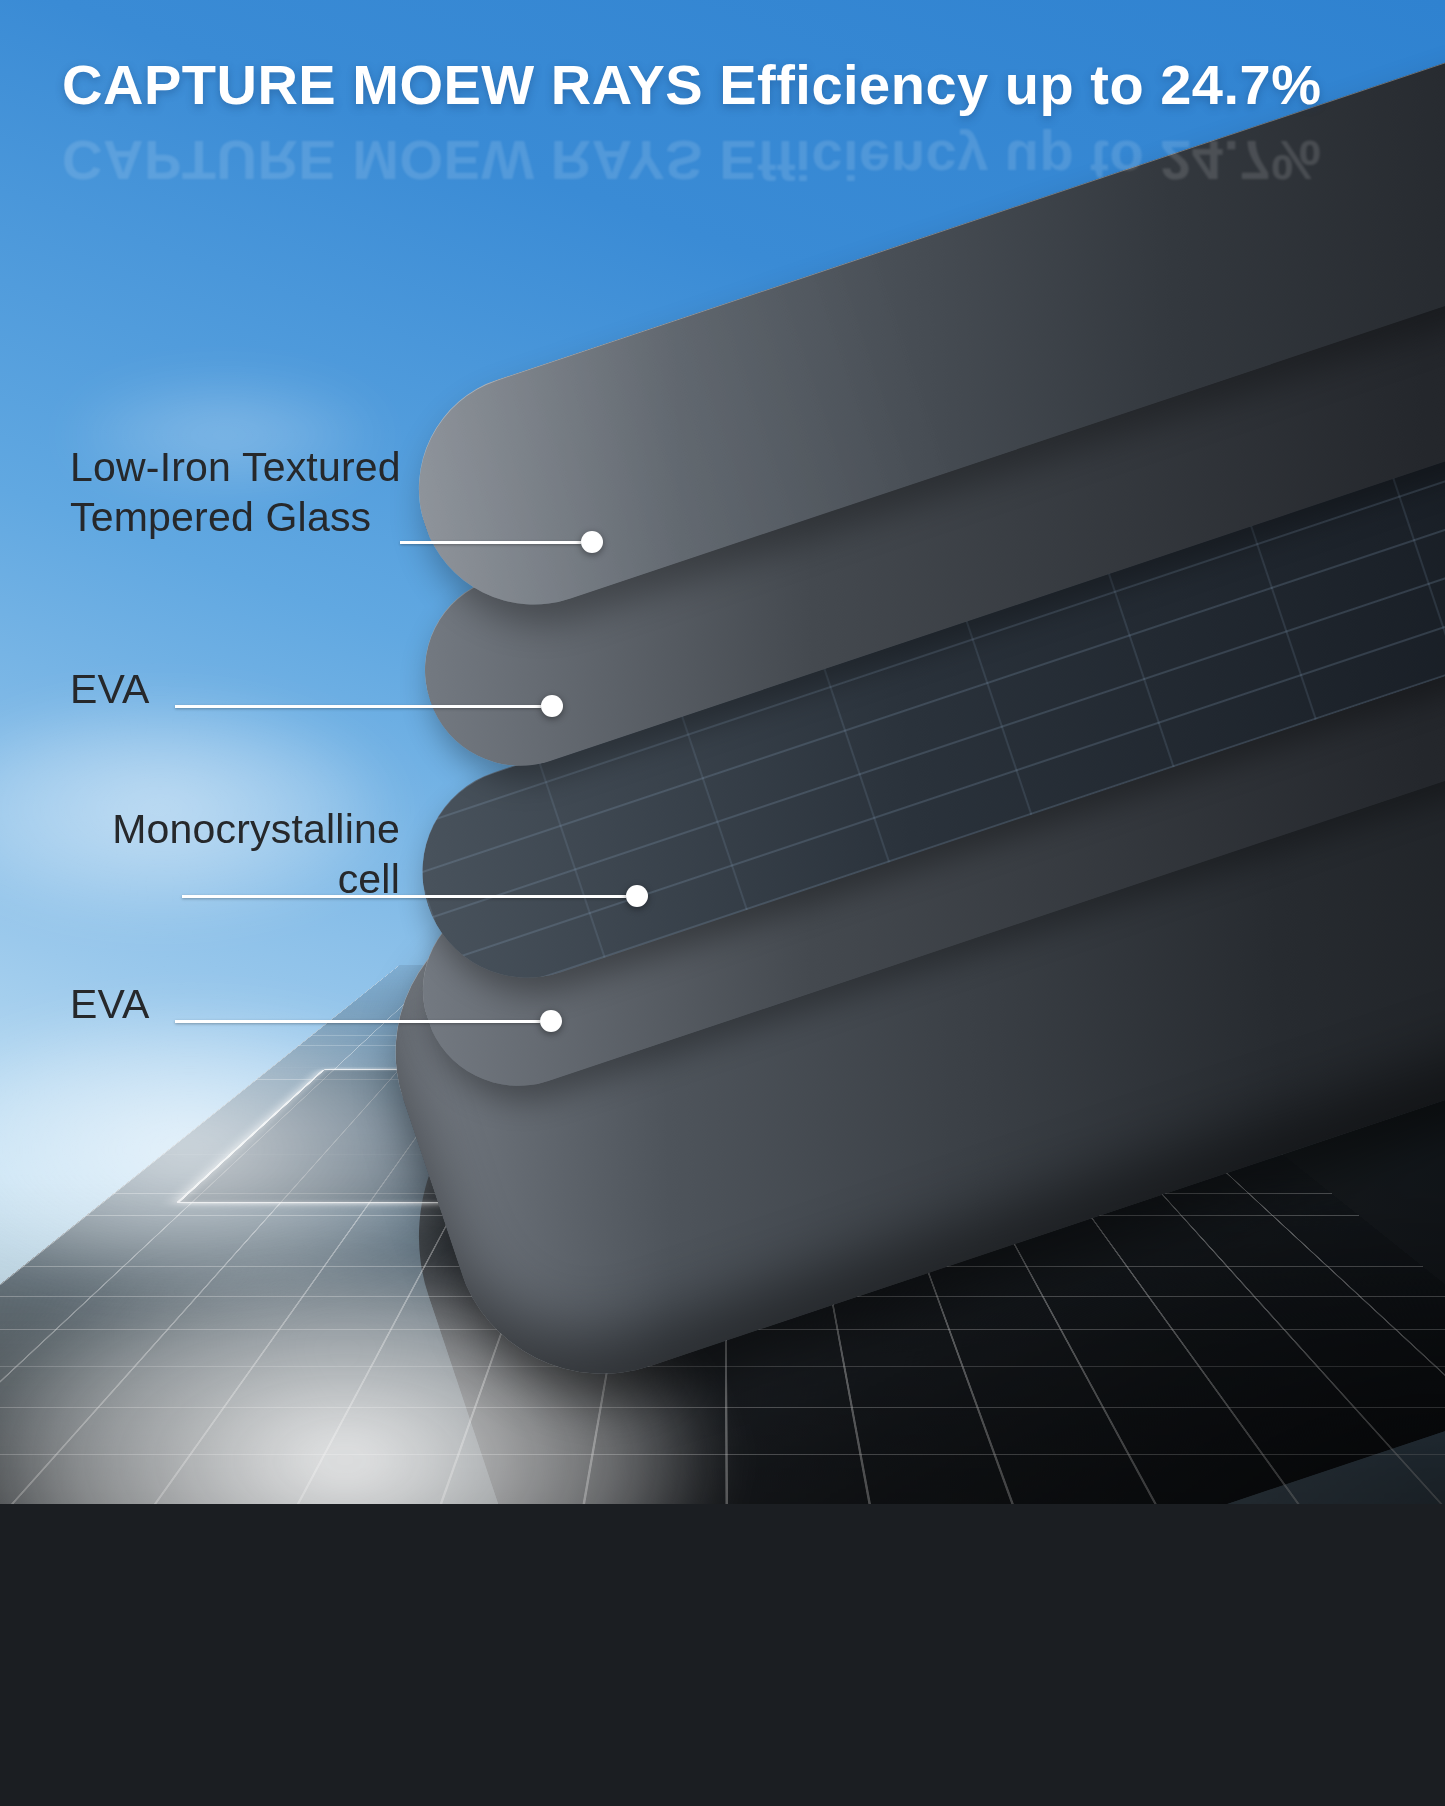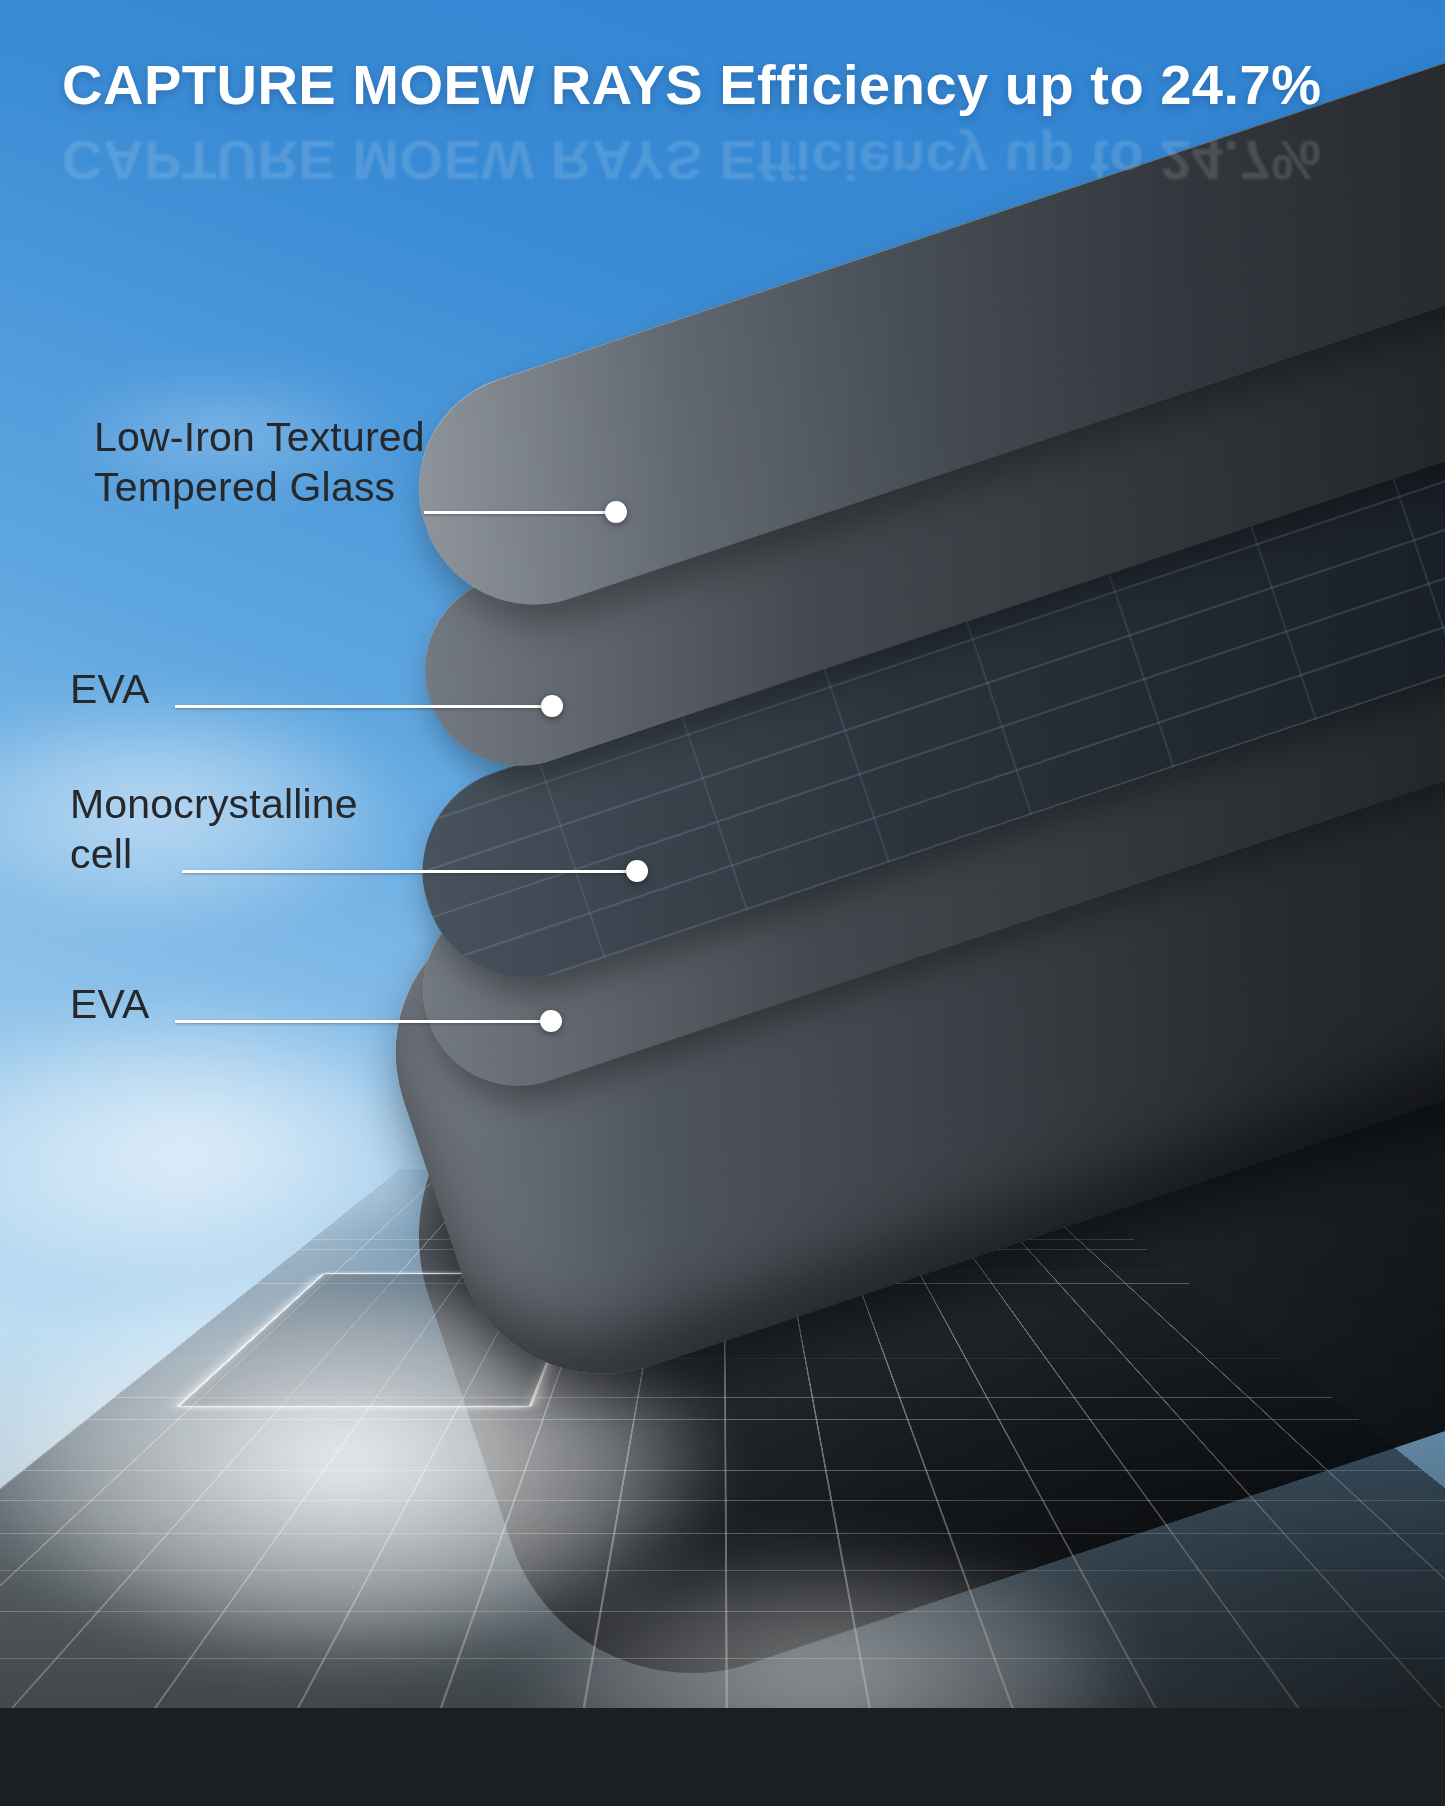"CAPTURE MOEW RAYS Efficiency up" .scene { height: 1708px -> 1504px }
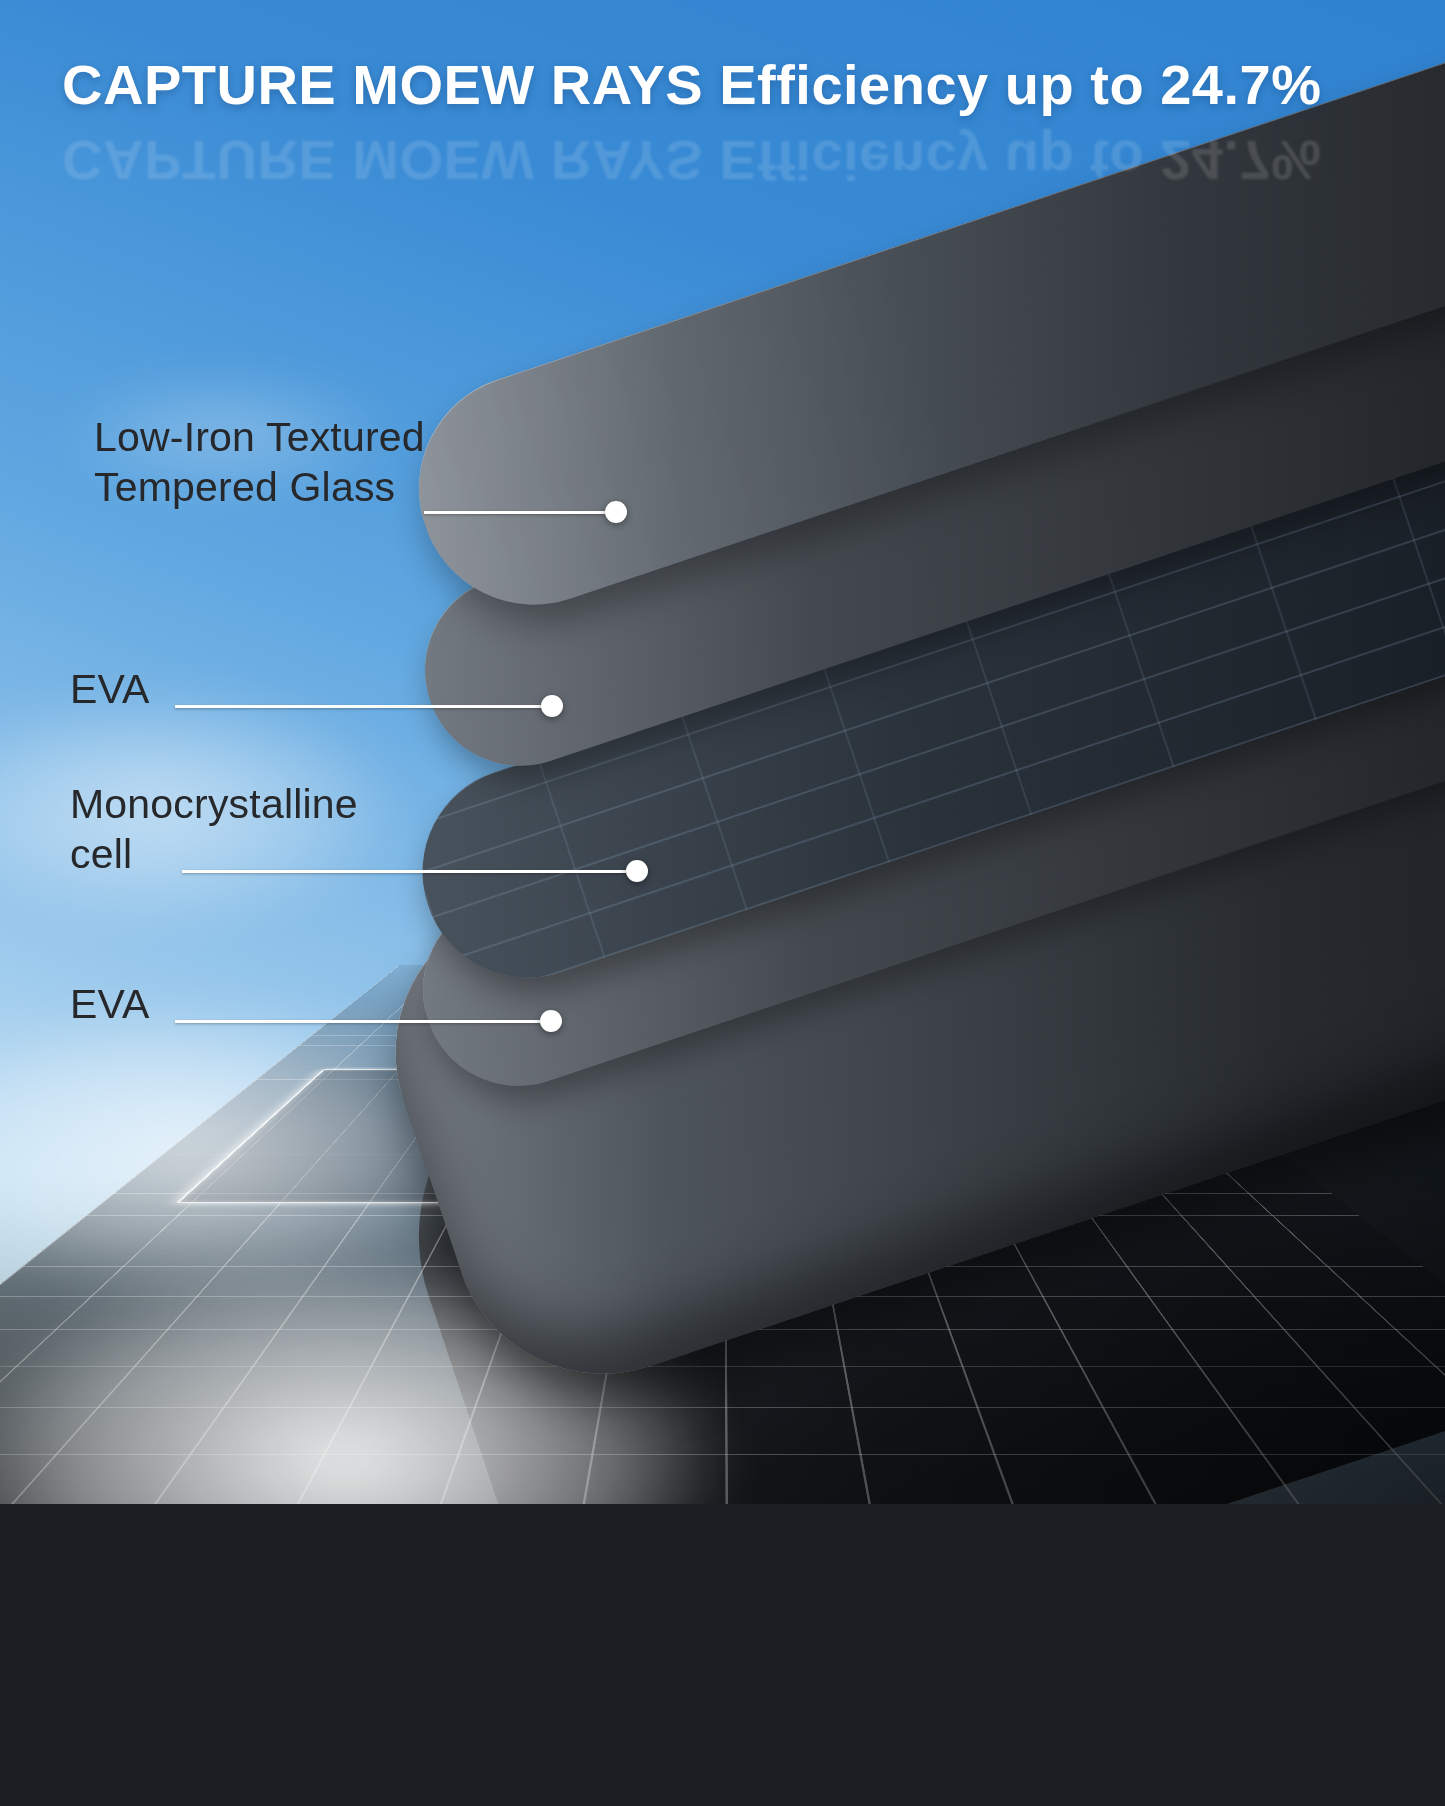"Low-Iron Textured Tempered Glass" .c1 { margin-left: 24px -> none; top: 412px -> 442px }
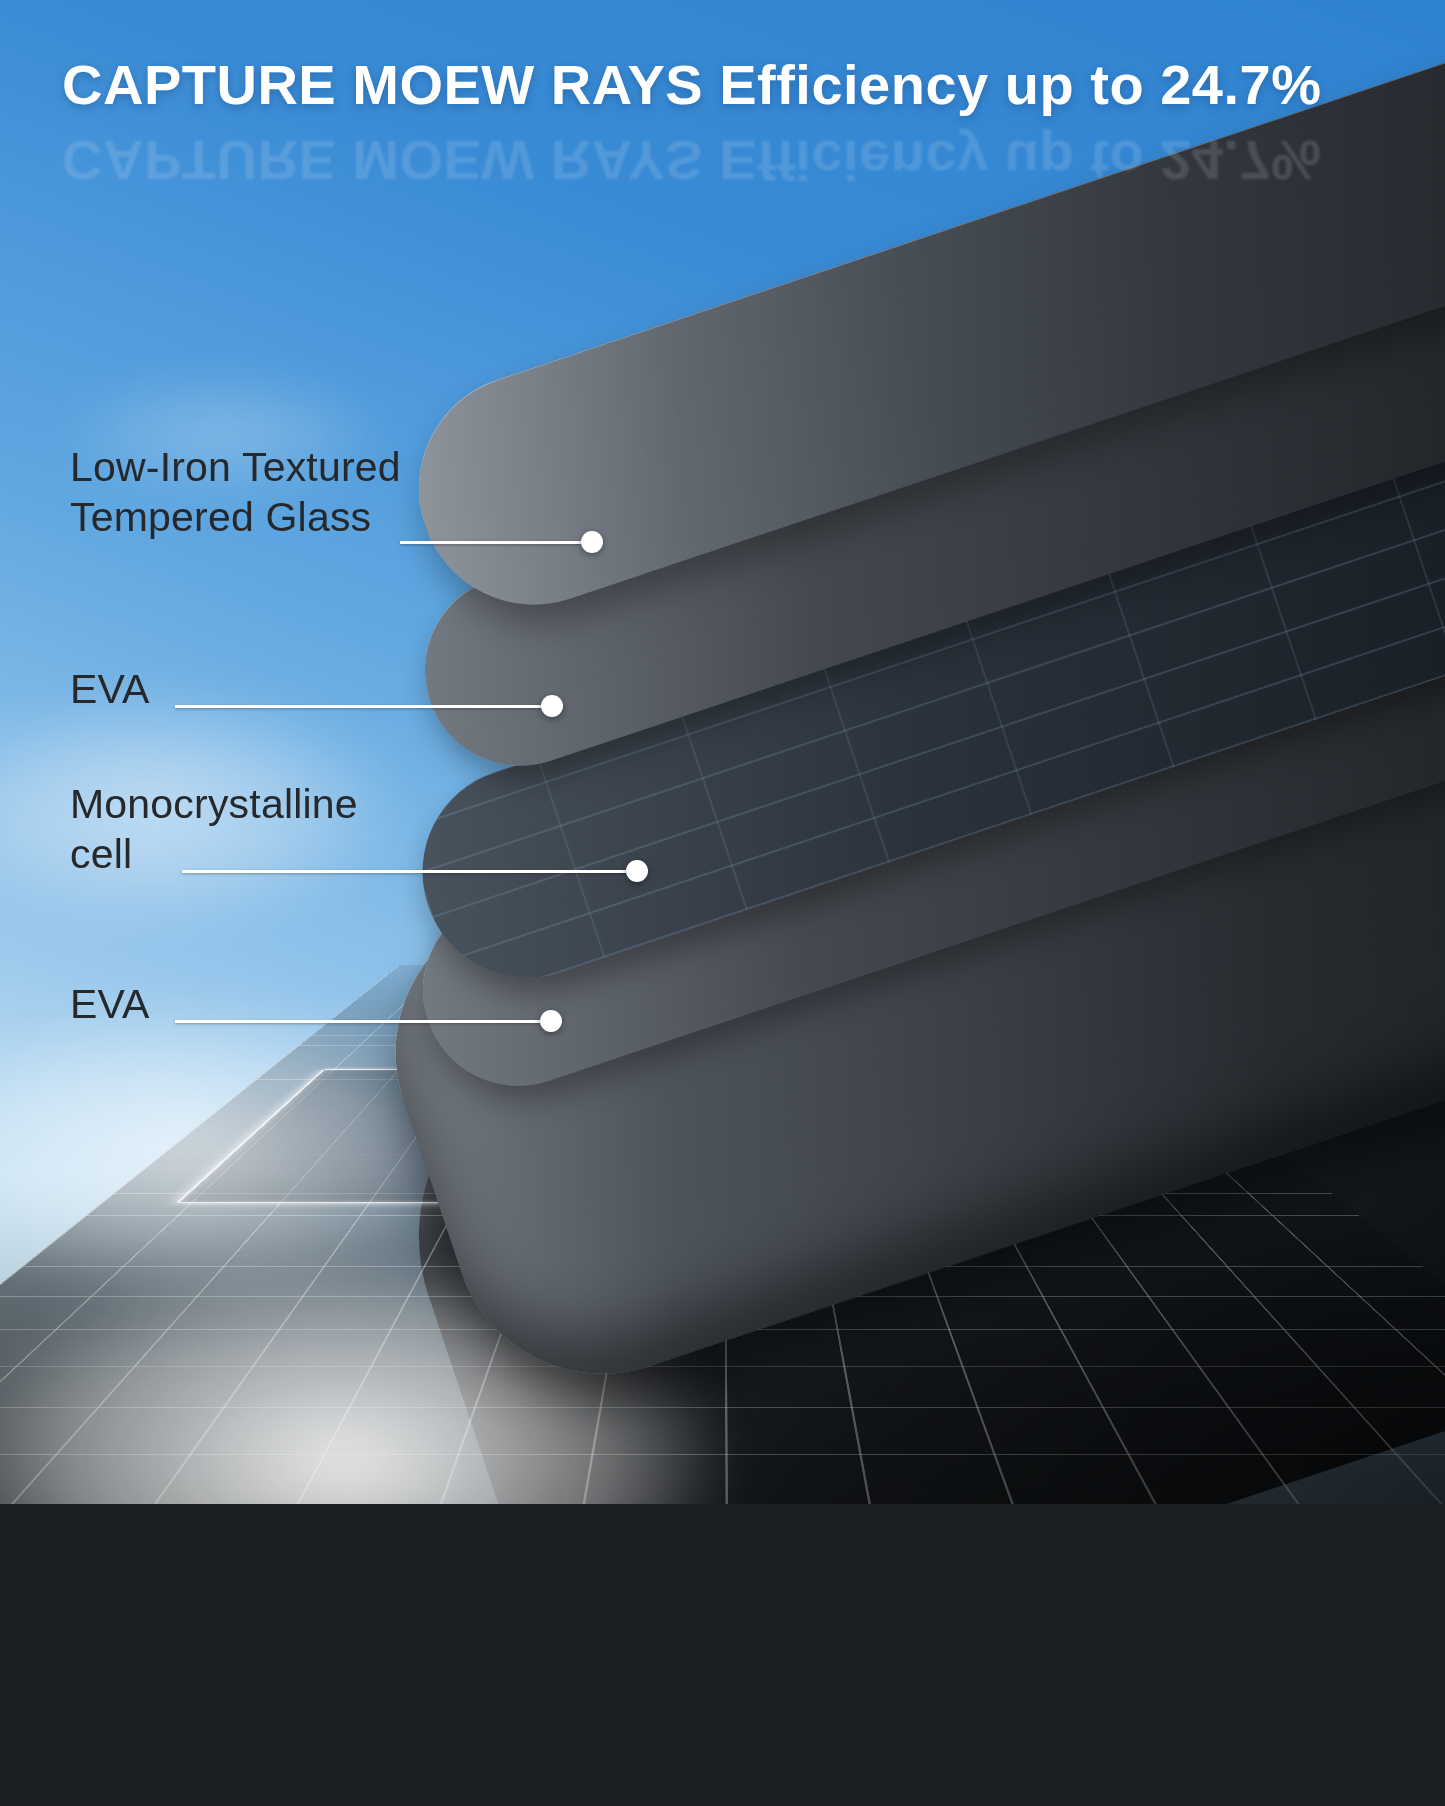"Monocrystalline cell" .c3 { text-align: none -> right; top: 779px -> 804px }
